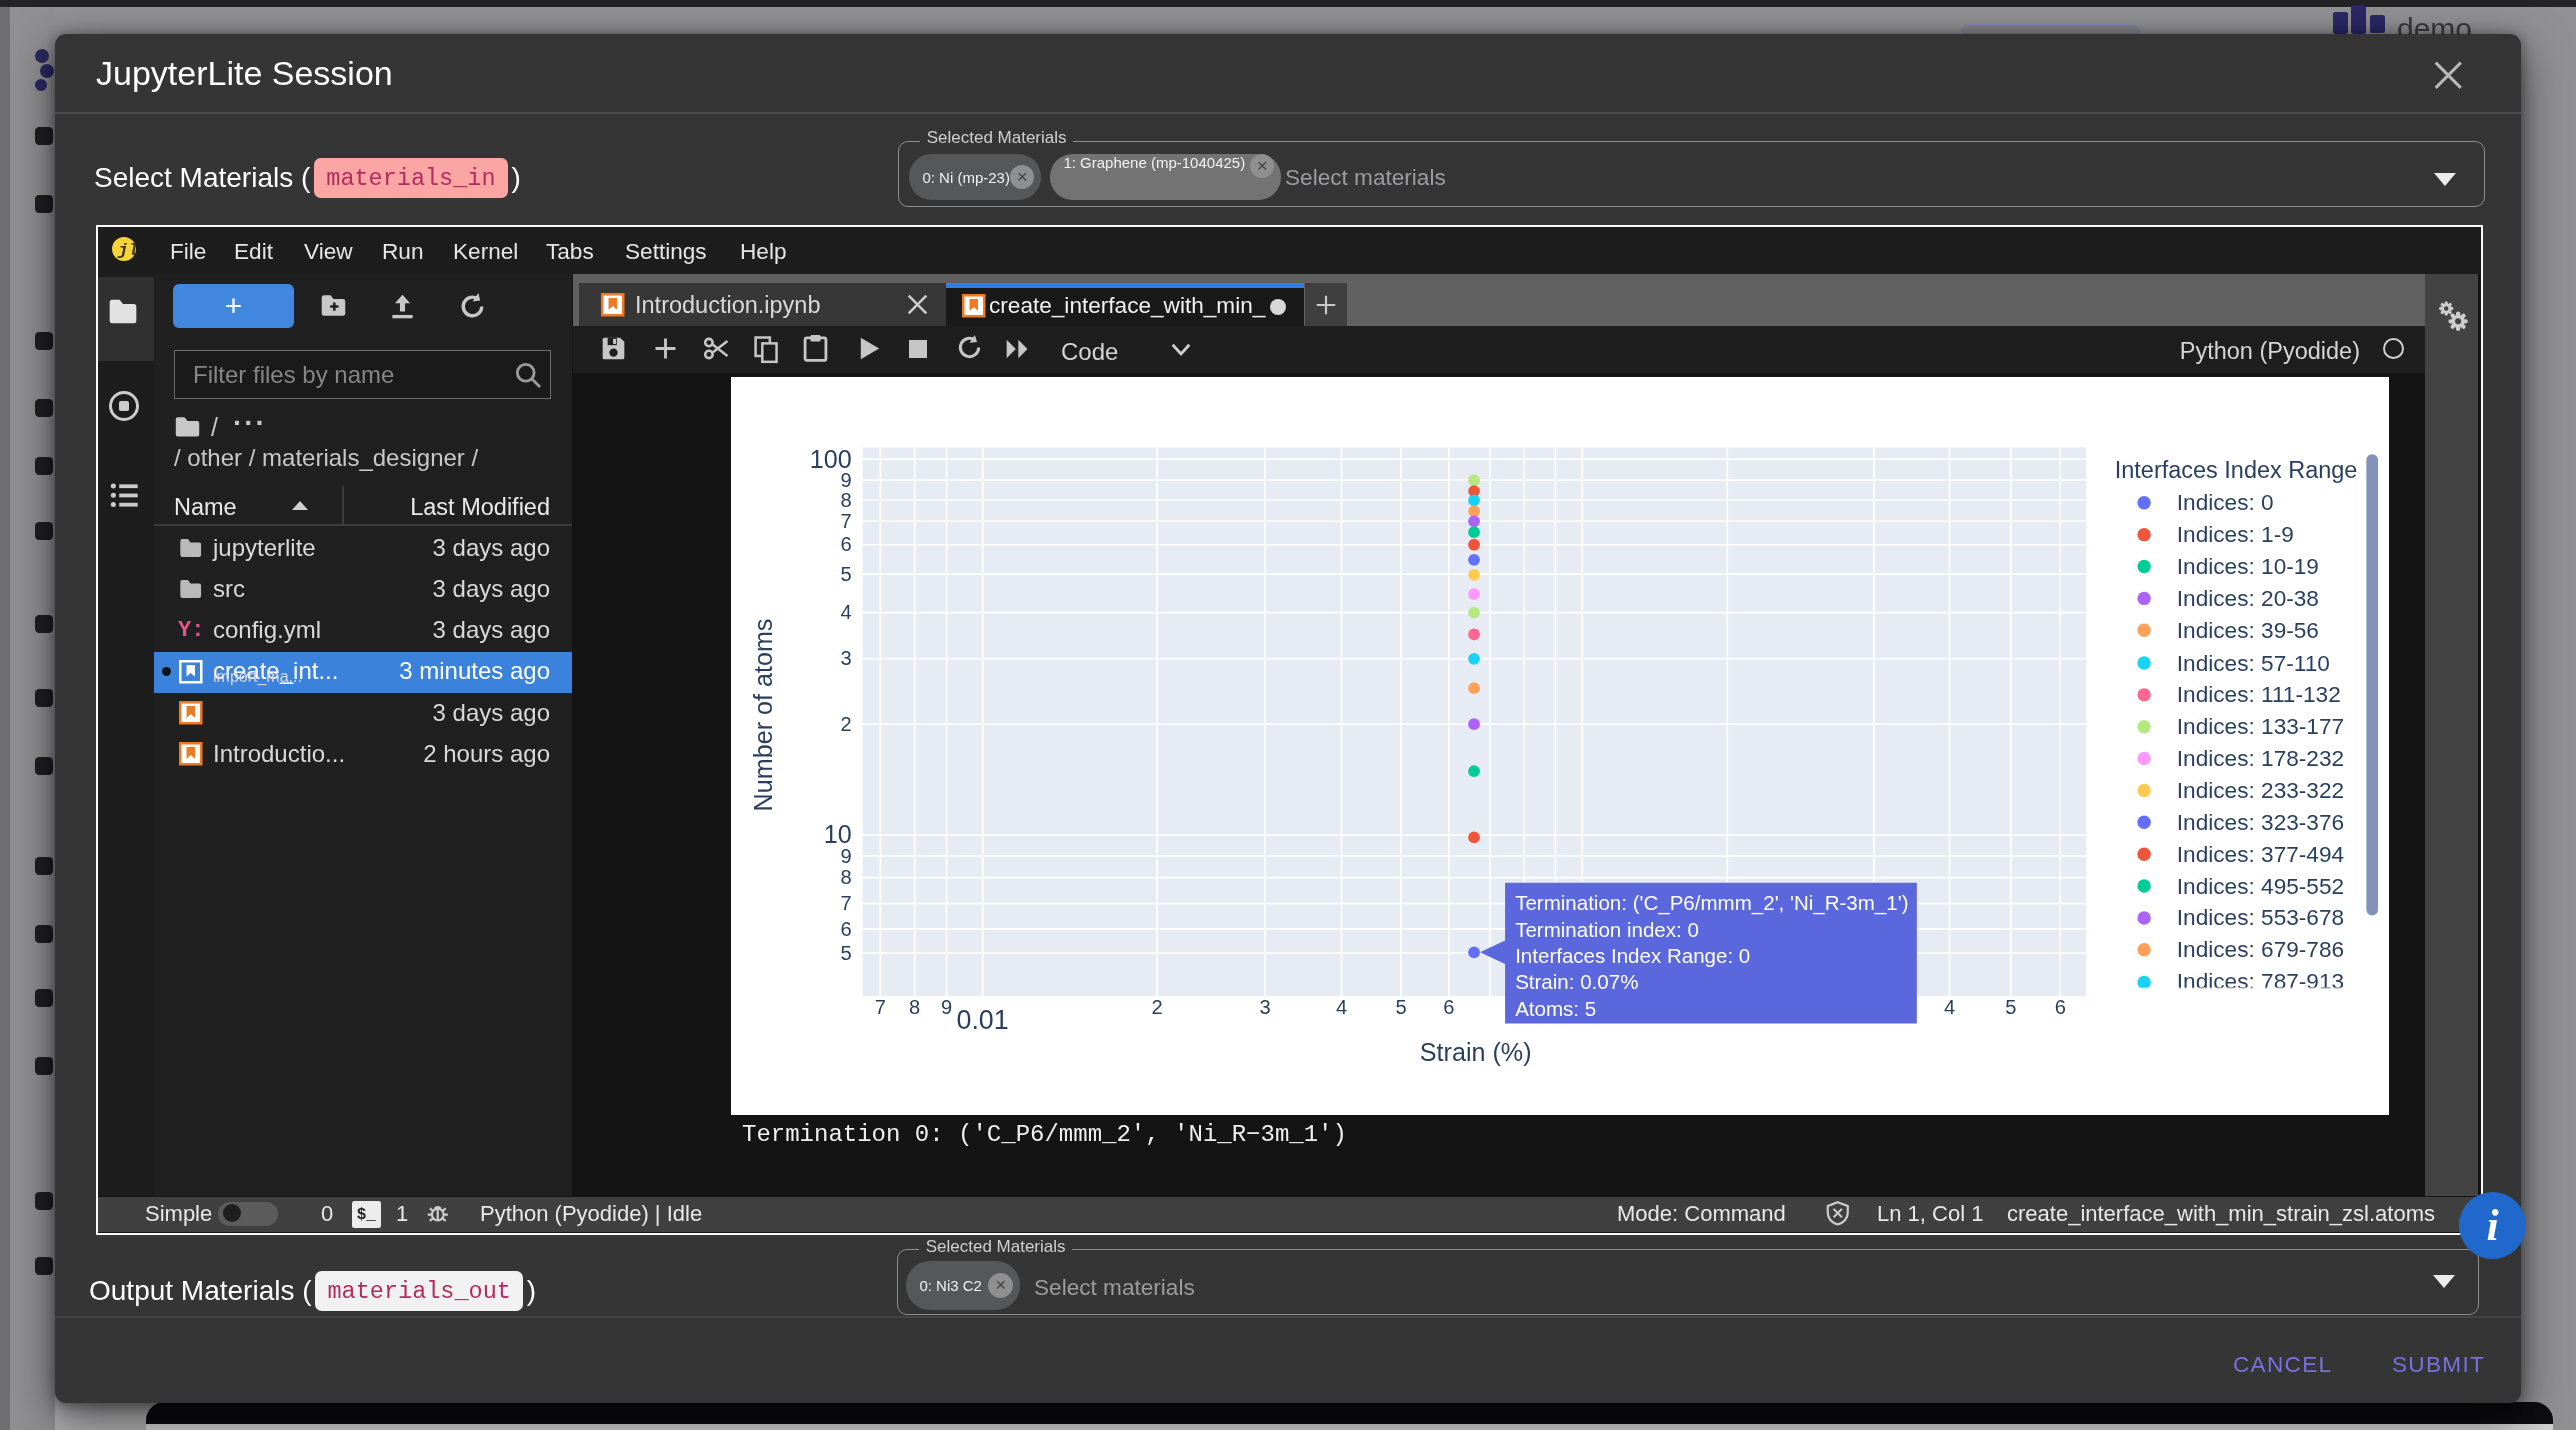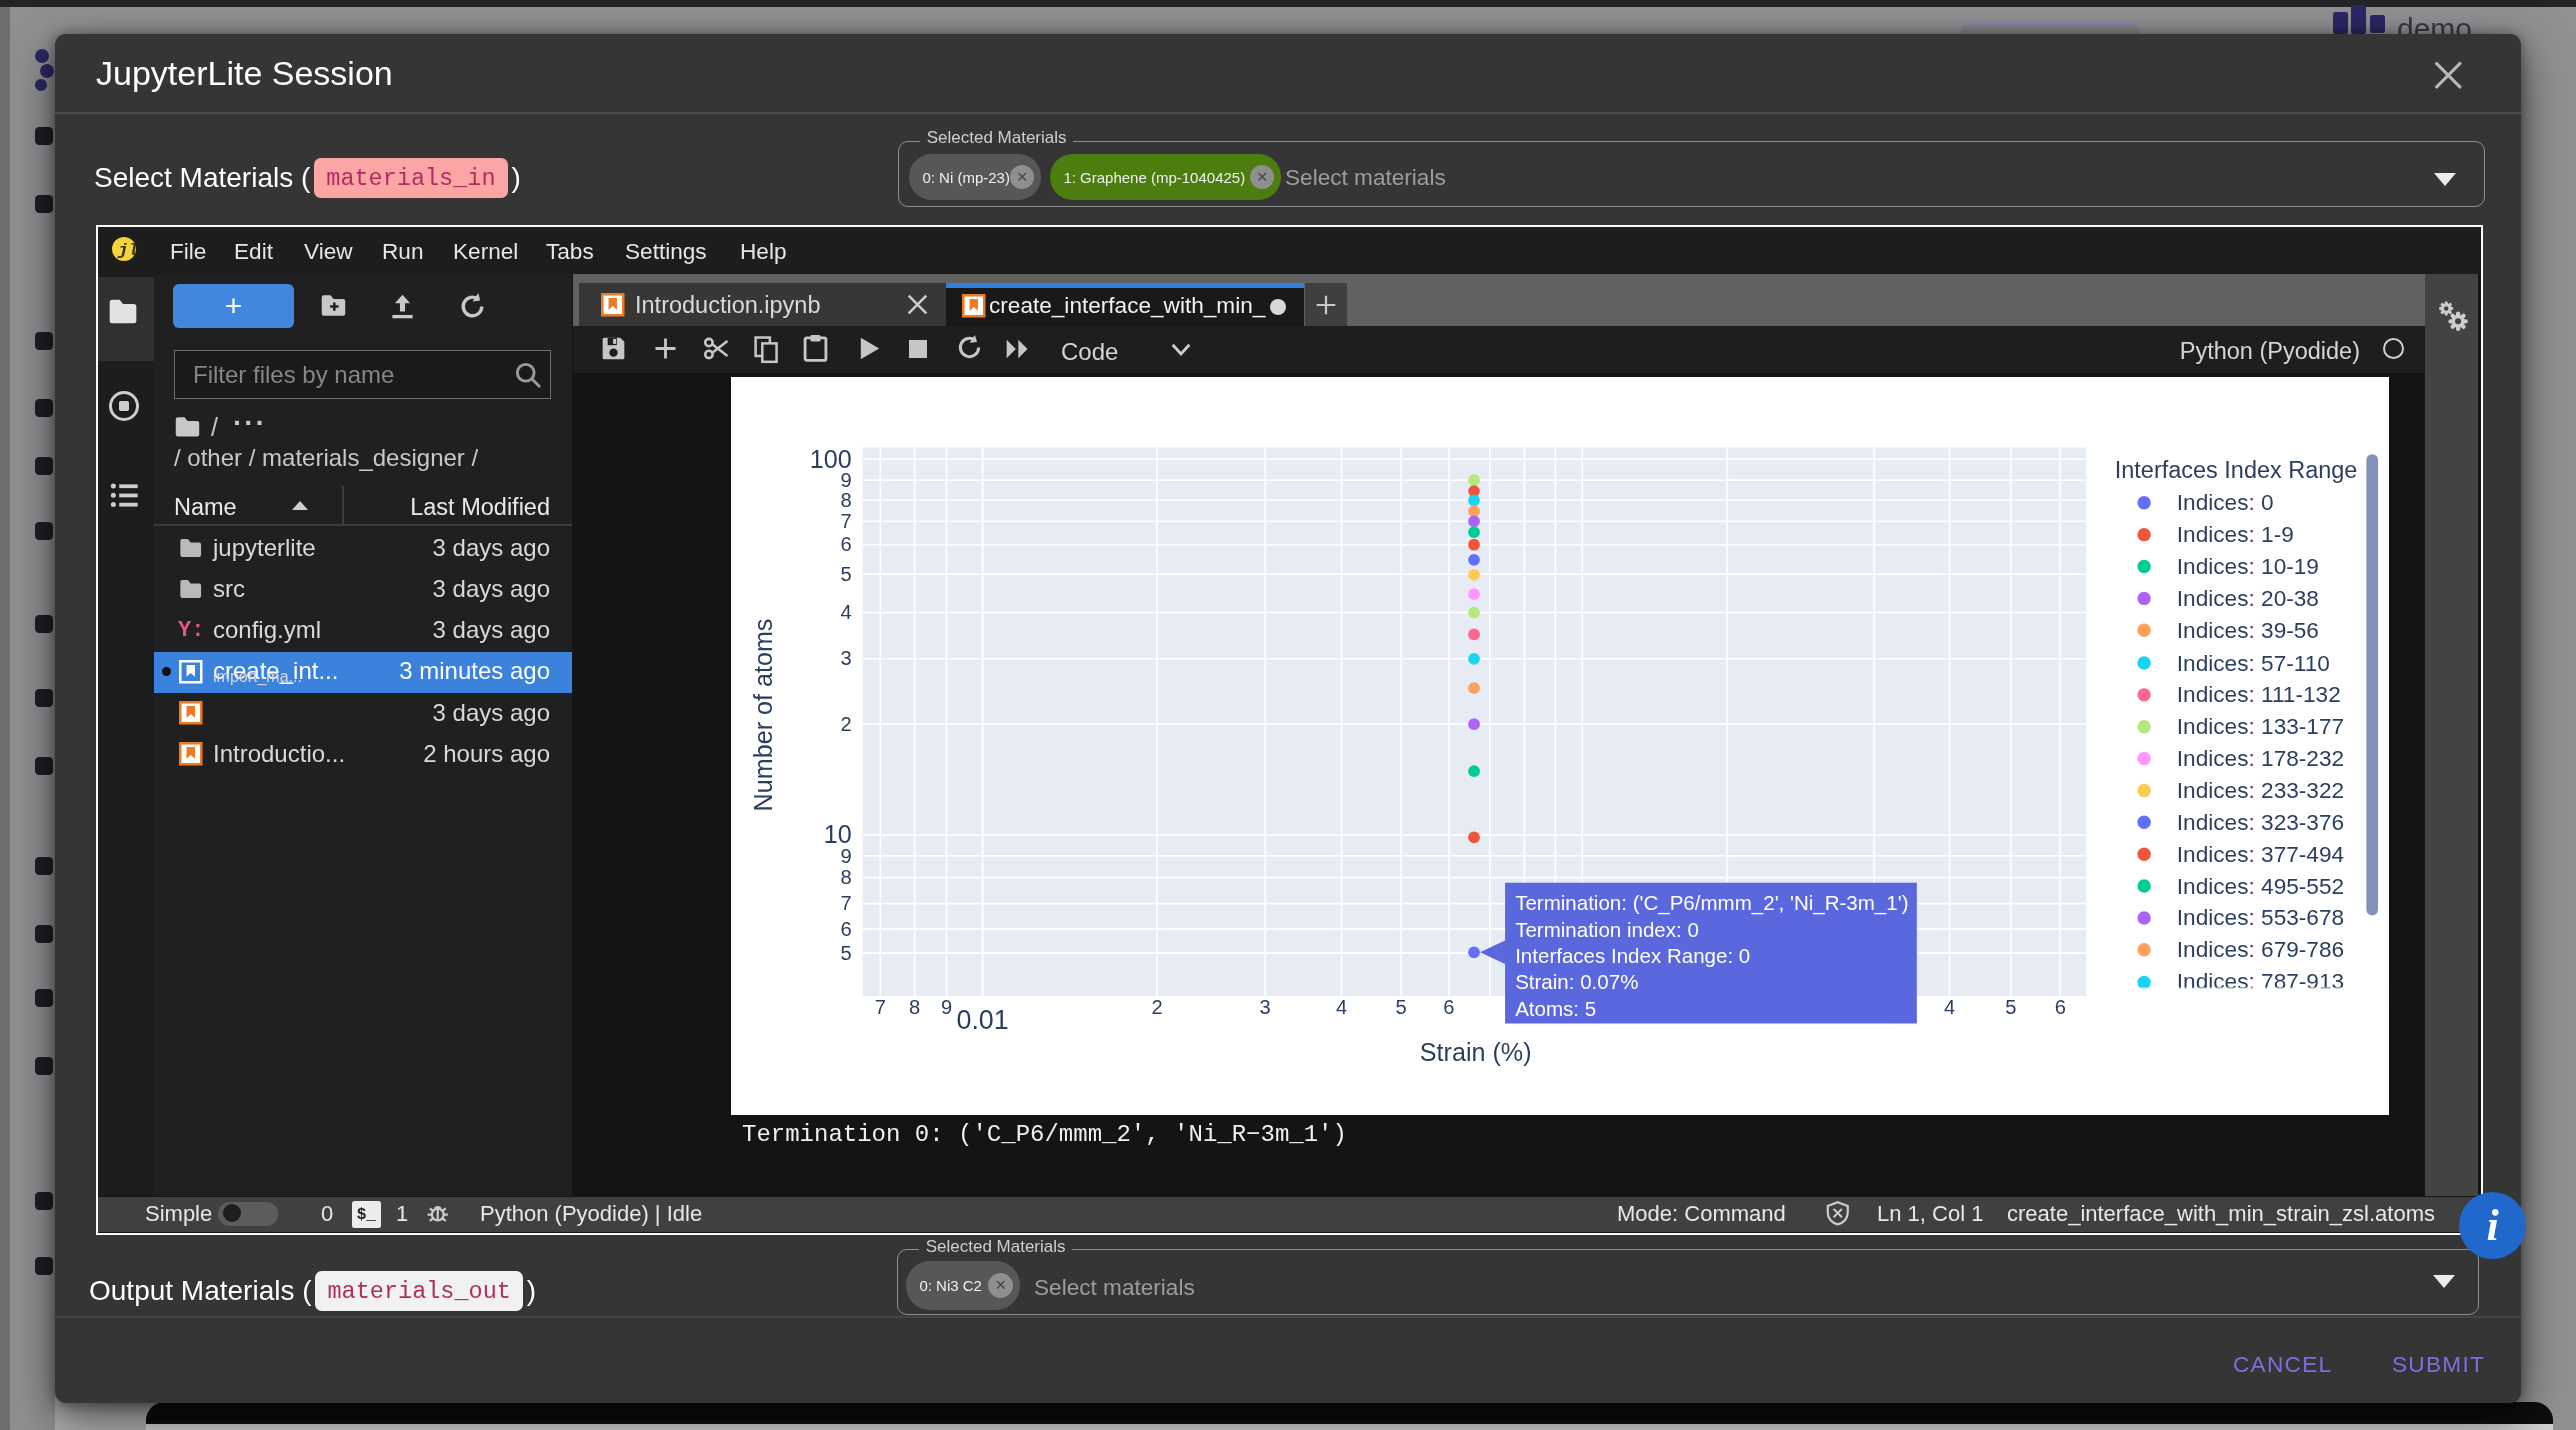"1: Graphene (mp-1040425)" div.a { align-items: center -> none; background: #4d7c0f -> #737373 }
